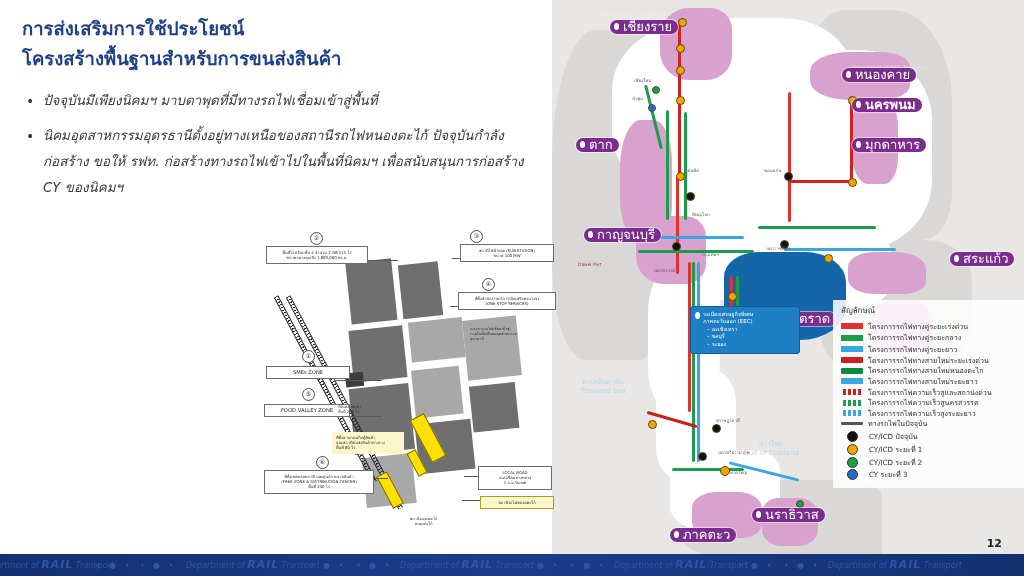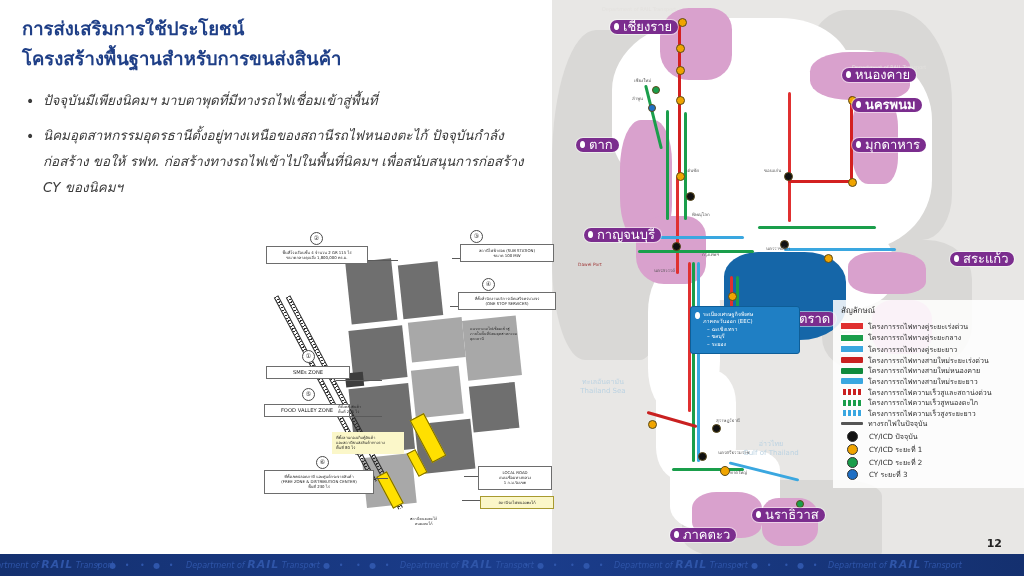"โครงการรถไฟทางสายใหม่หนองคาย" span.legend-label { text: โครงการรถไฟทางสายใหม่หนองคาย -> โครงการรถไฟทางสายใหม่หนองตะไก }
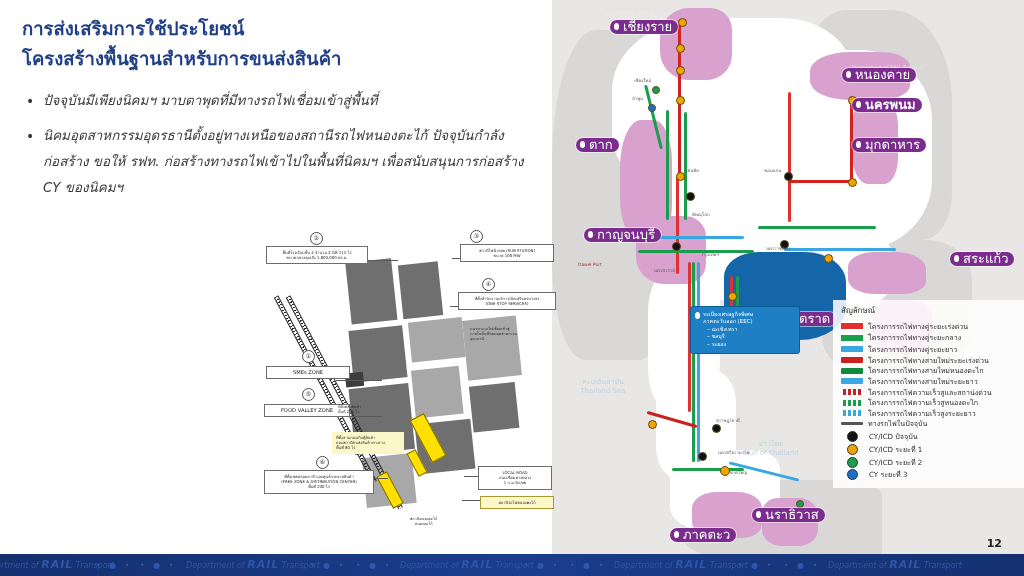"โครงการรถไฟความเร็วสูหนองตะไก" span.legend-label { text: โครงการรถไฟความเร็วสูหนองตะไก -> โครงการรถไฟความเร็วสูนครสวรรค }
